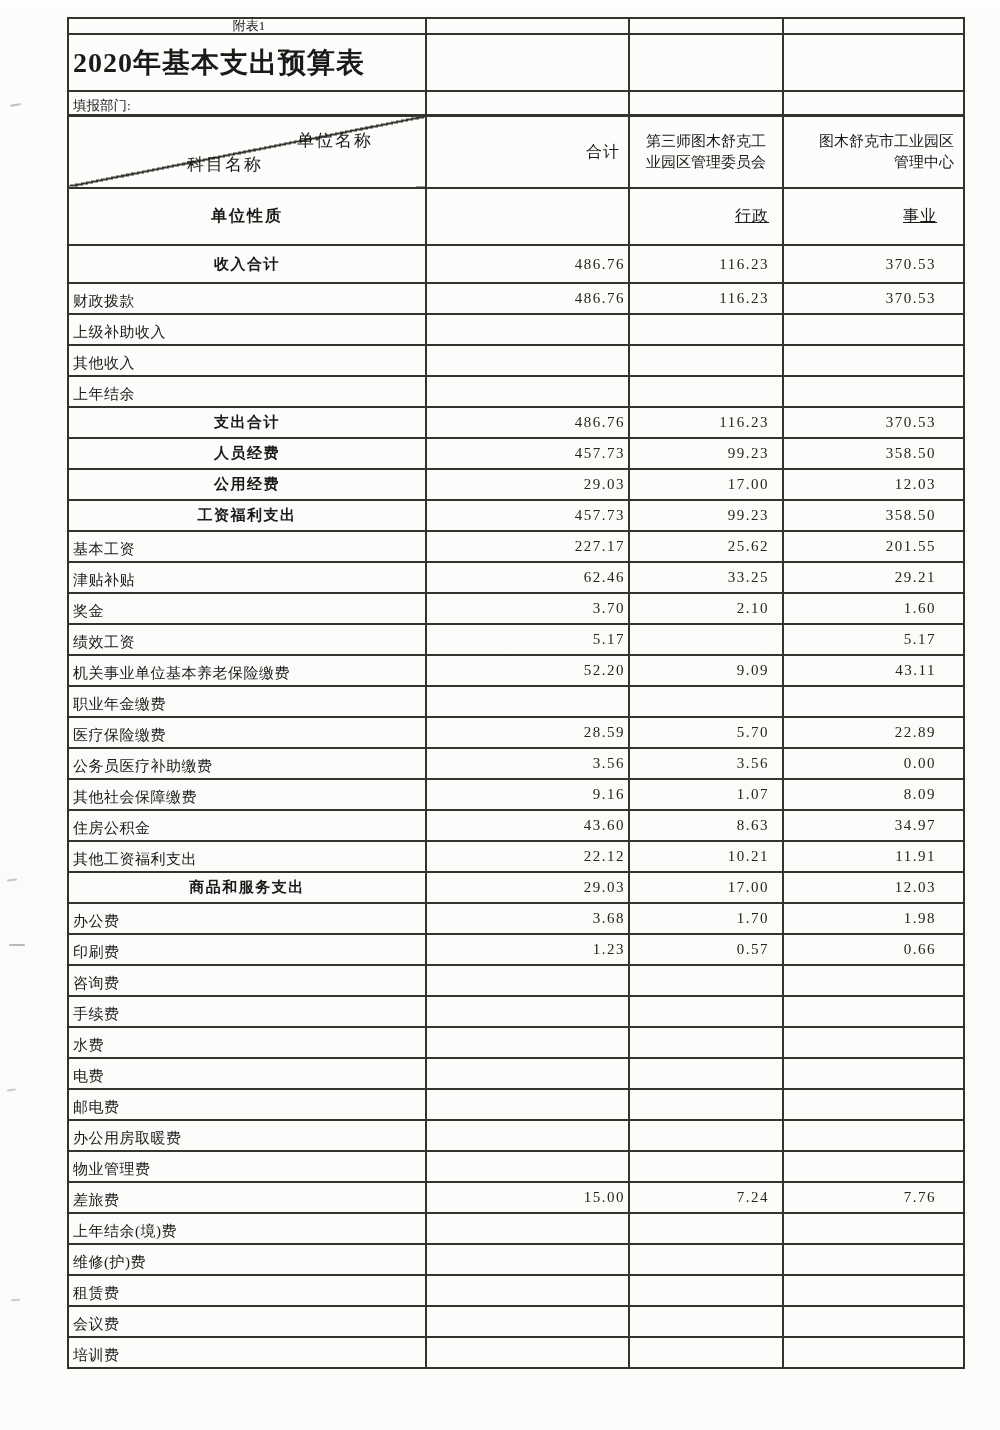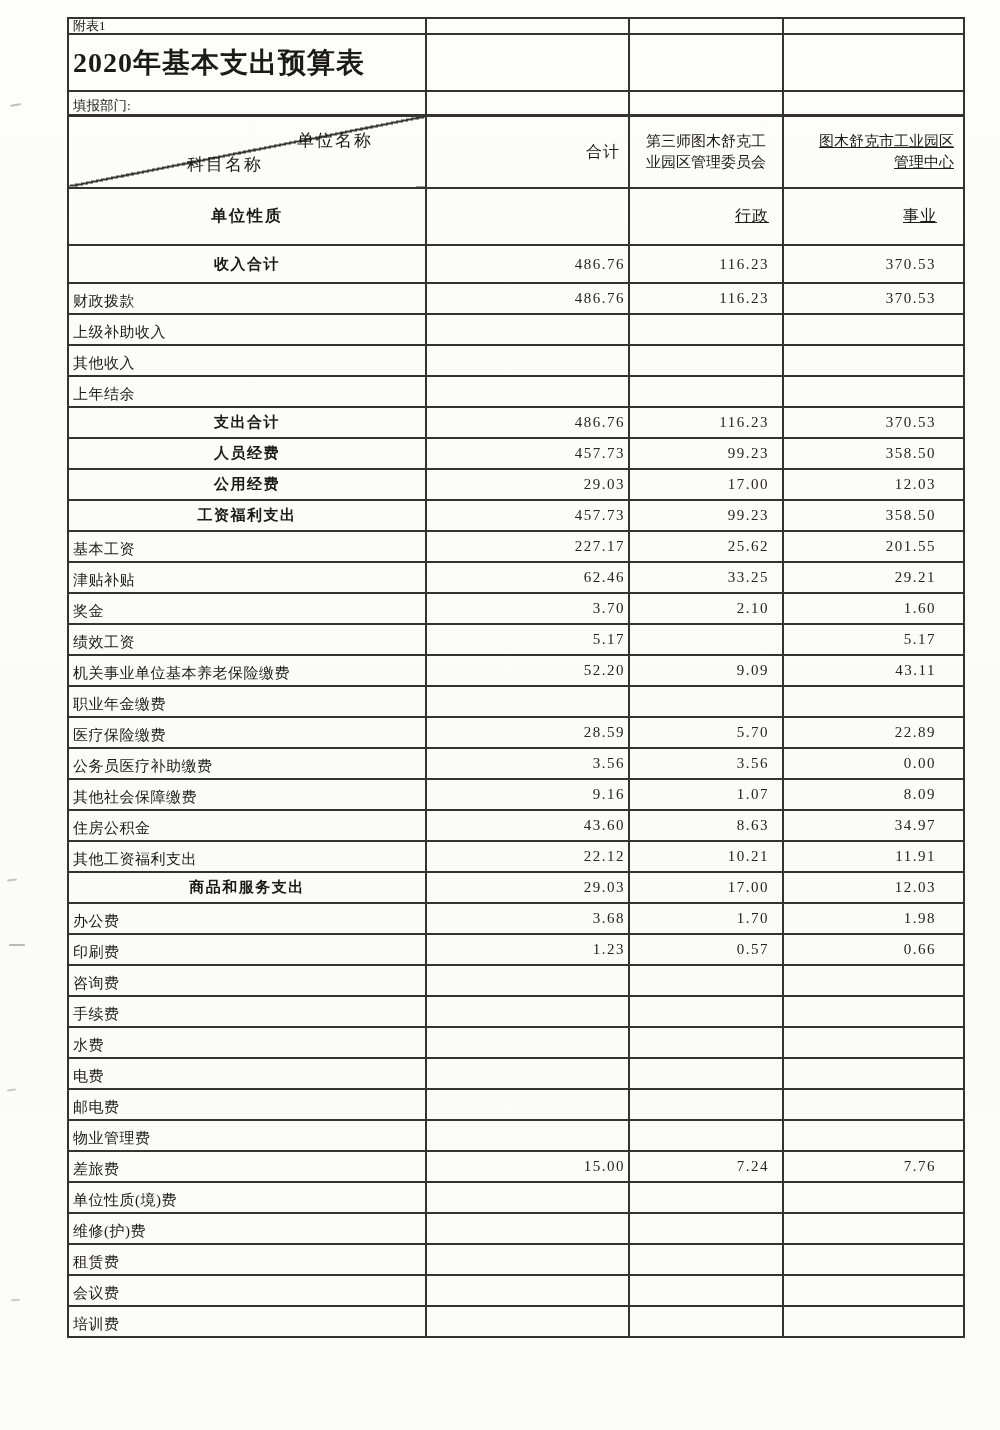"附表1" tr.attachment-row { text-align: none -> center }
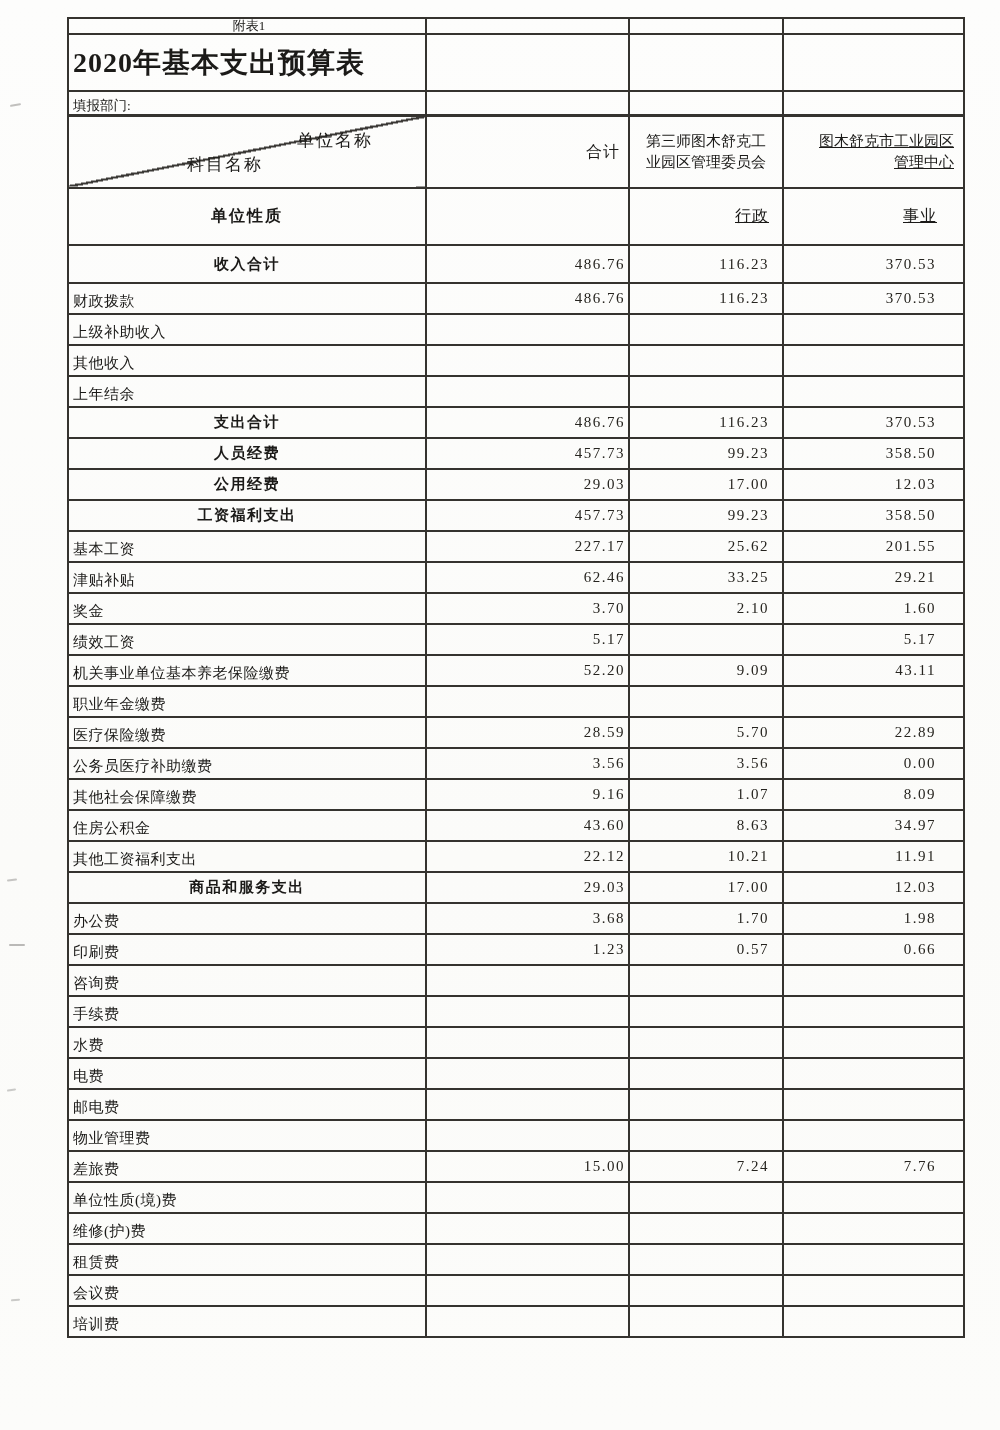"图木舒克市工业园区管理中心" td.colhead-center { text-decoration: underline -> none }
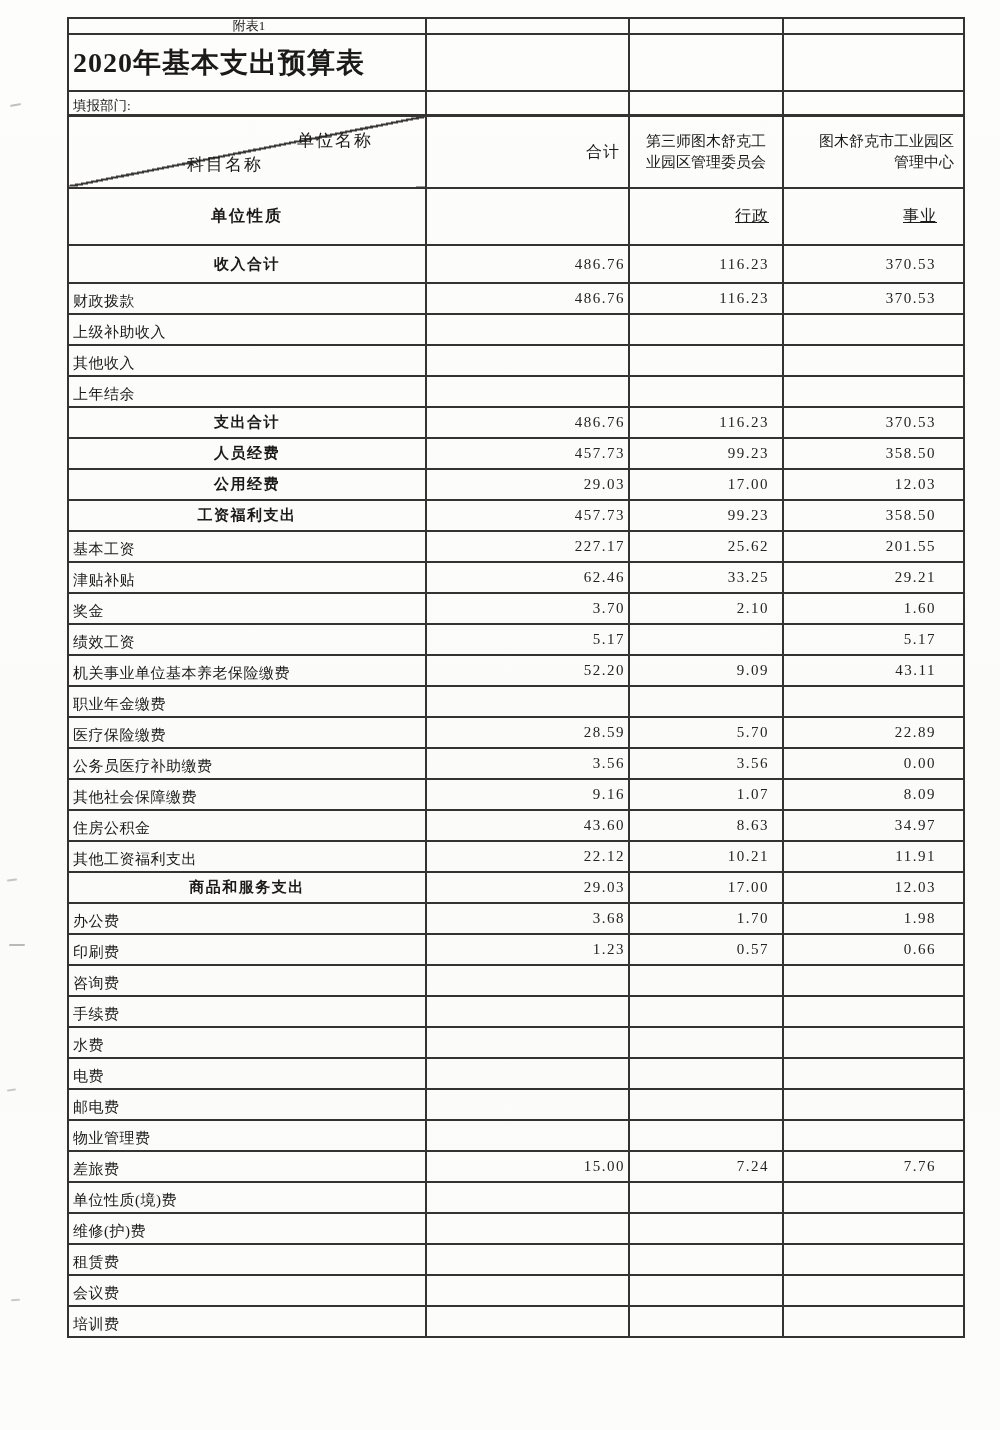"办公用房取暖费" tr { html: none -> <tr> <td>办公用房取暖费</td> <td></td> <td></td> <td></td> </tr> }
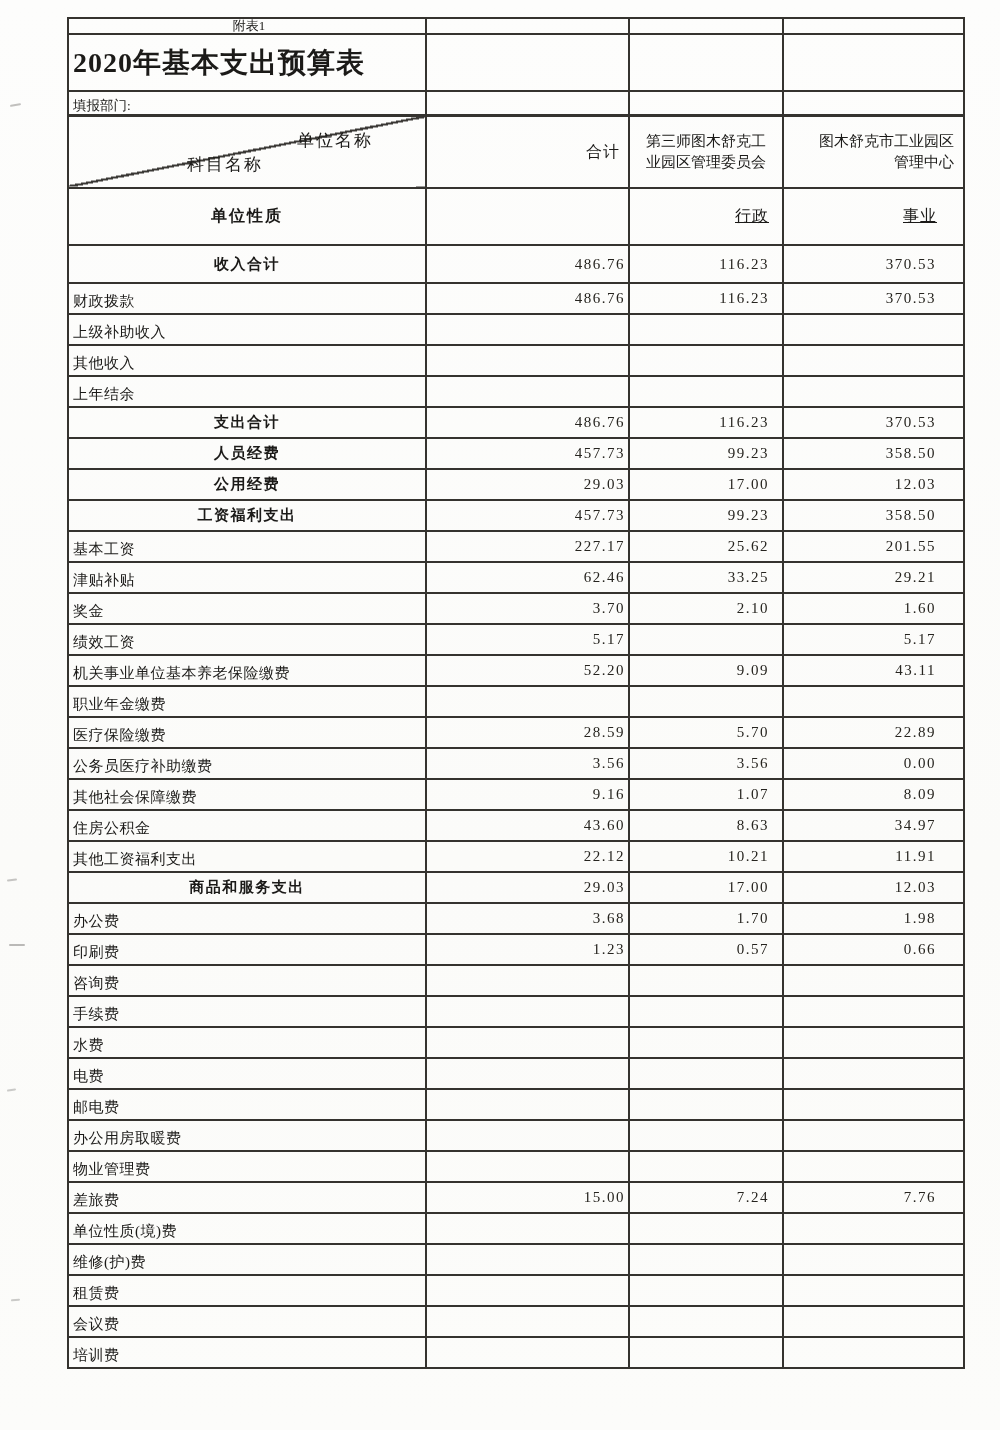"单位性质(境)费" td.label-cell { text: 单位性质 -> 上年结余 }
